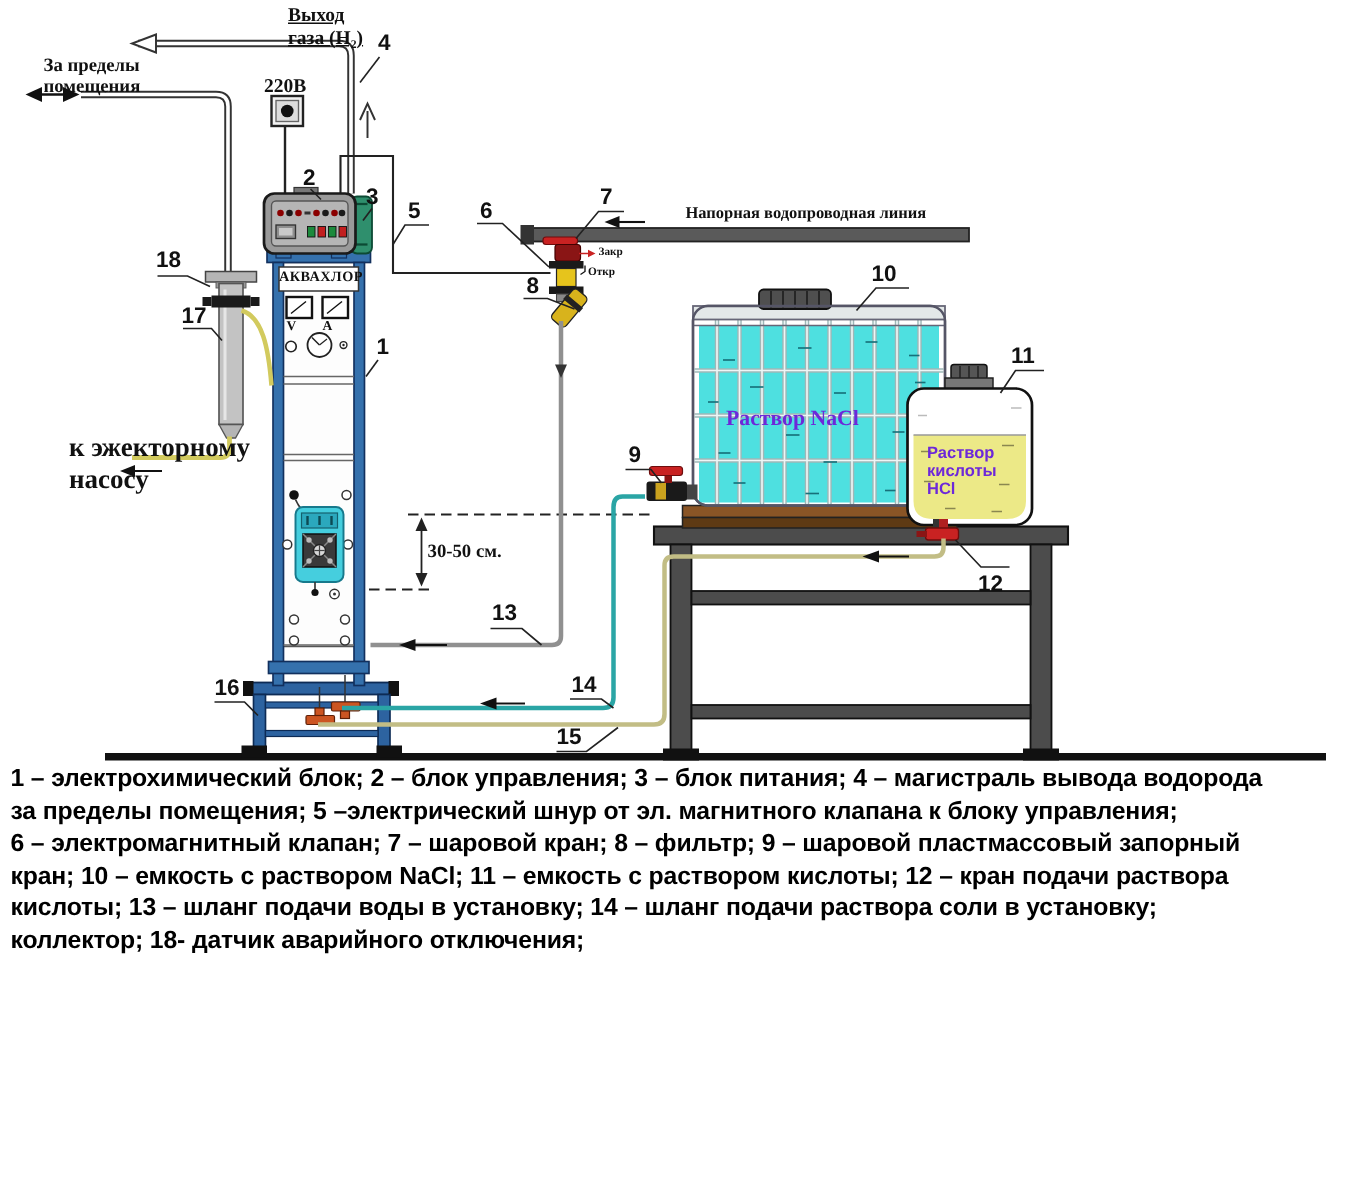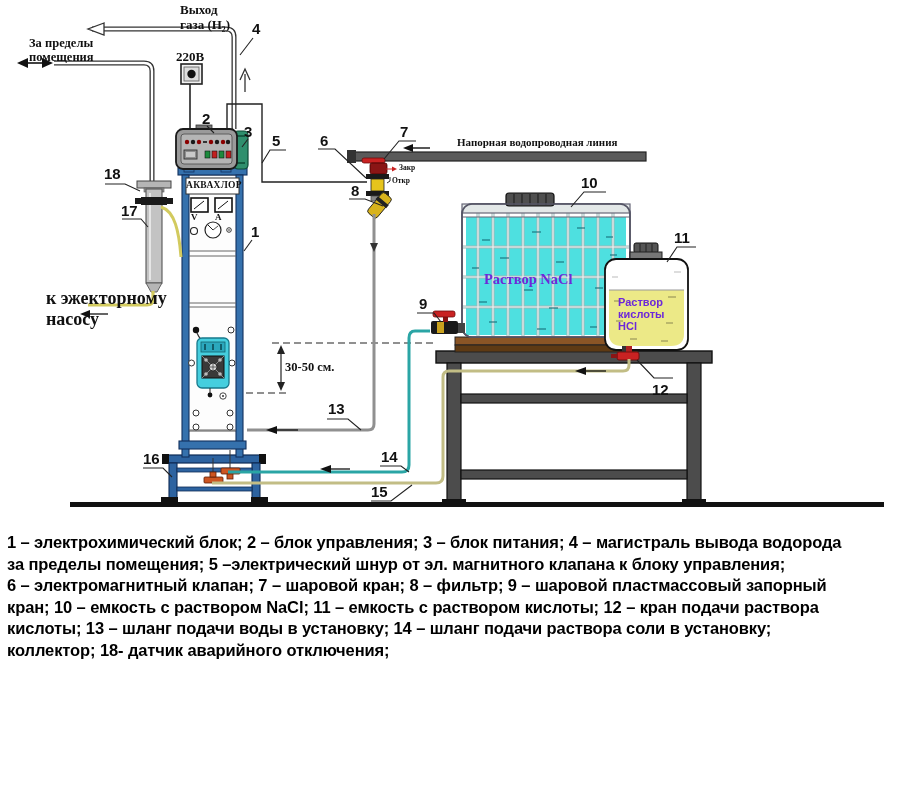"Выход" div.lbl { left: 180px -> 192px; text-decoration: none -> underline }
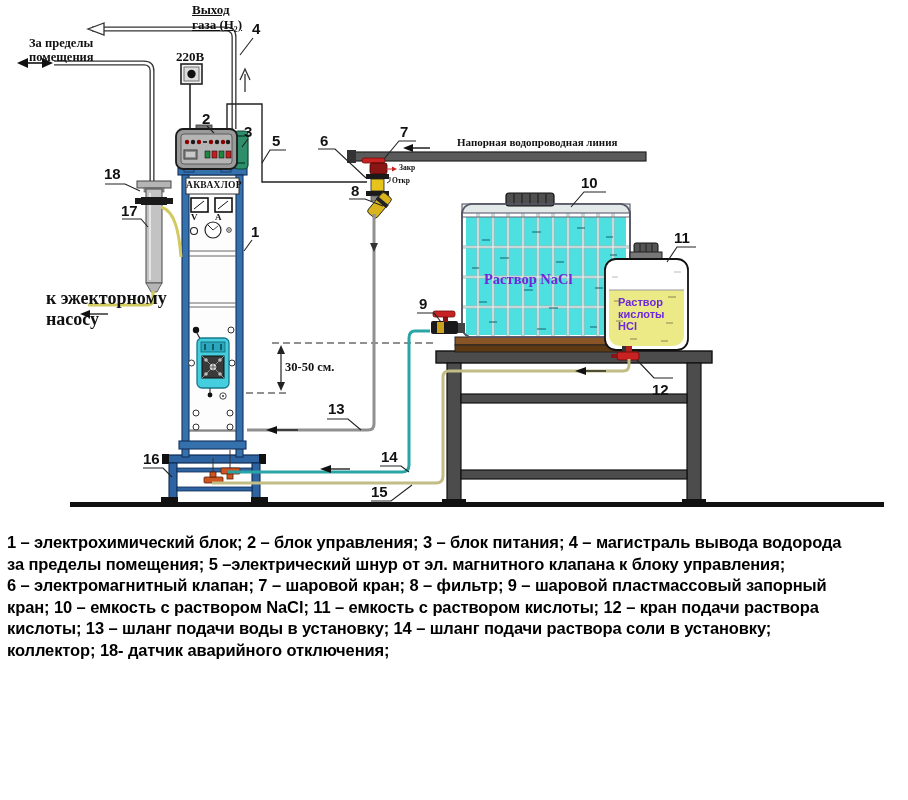"1 – электрохимический блок; 2" .legend { top: 532px -> 509px }
